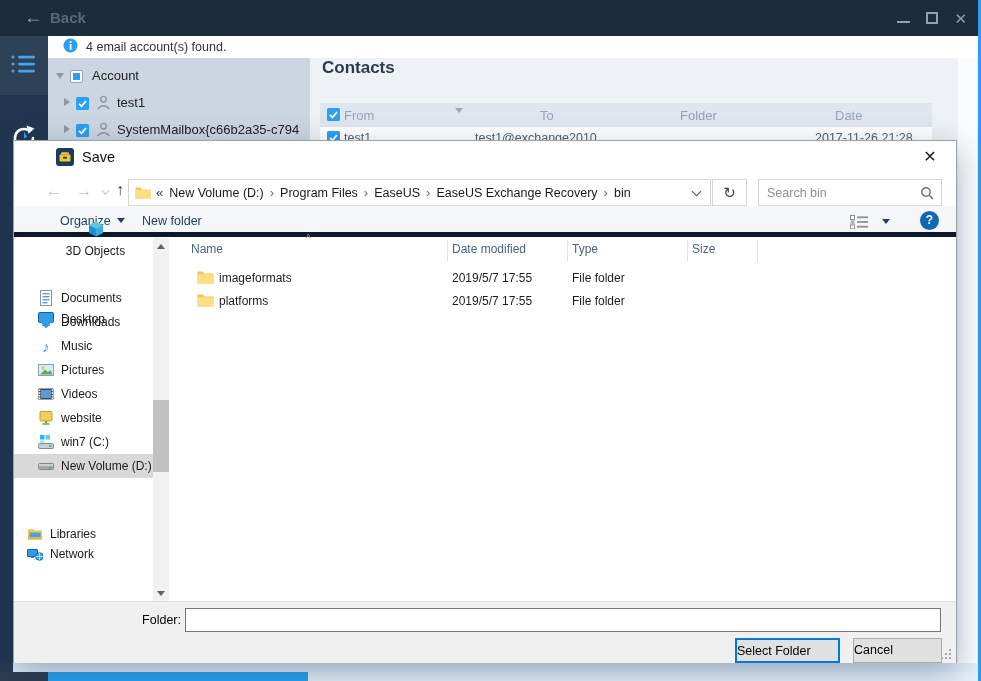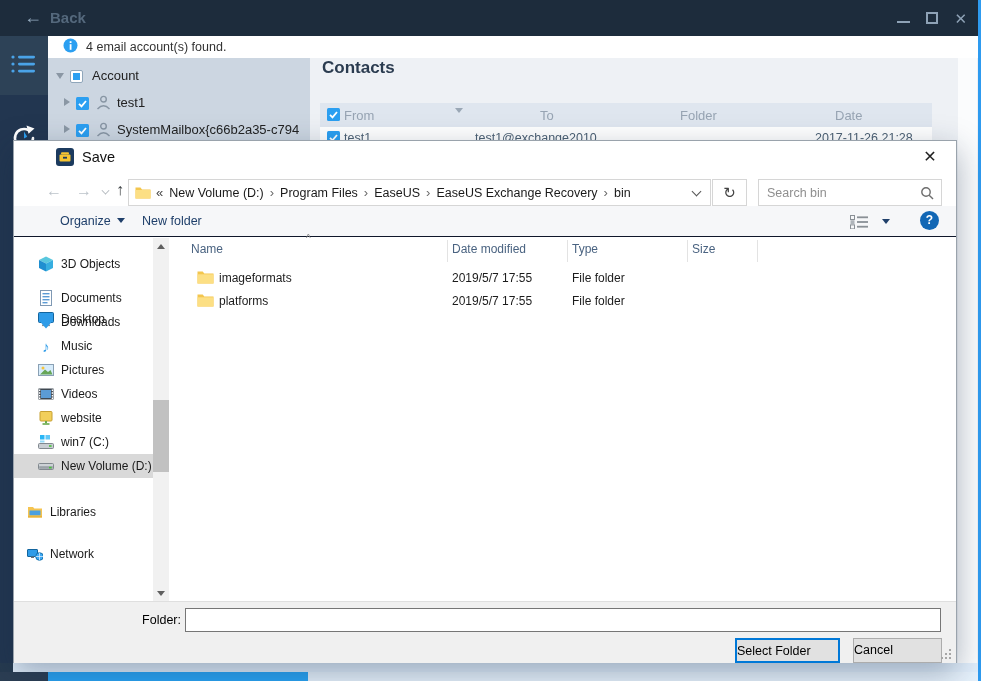"Organize" .toolbar { border-bottom: 1px solid #0f172a -> 5px solid #0f172a }
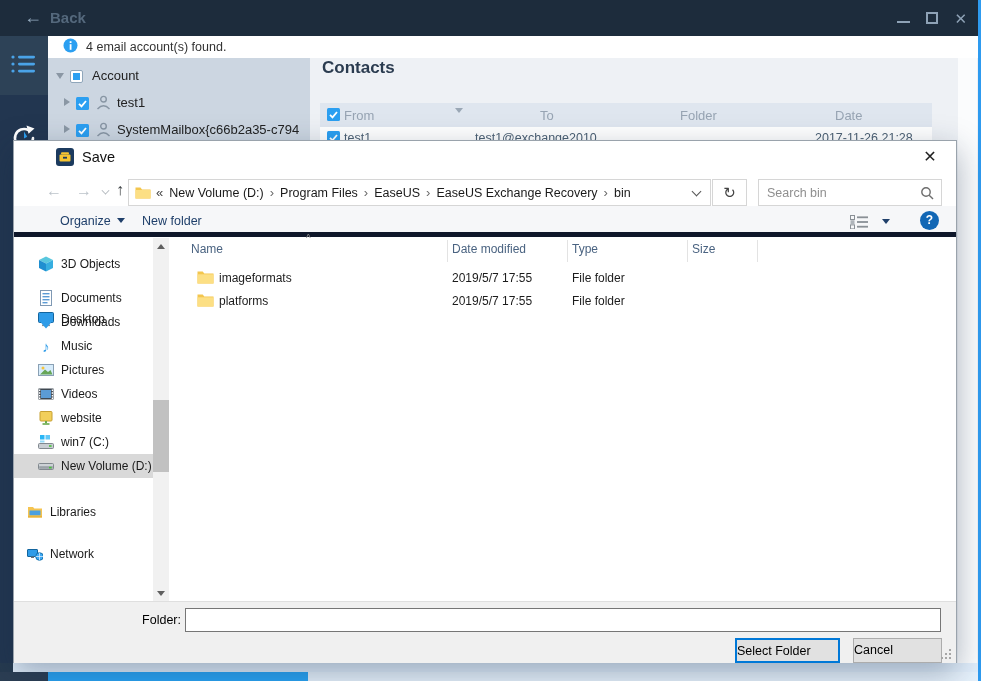"3D Objects" div.place { flex-direction: none -> column; top: 111px -> 80px }
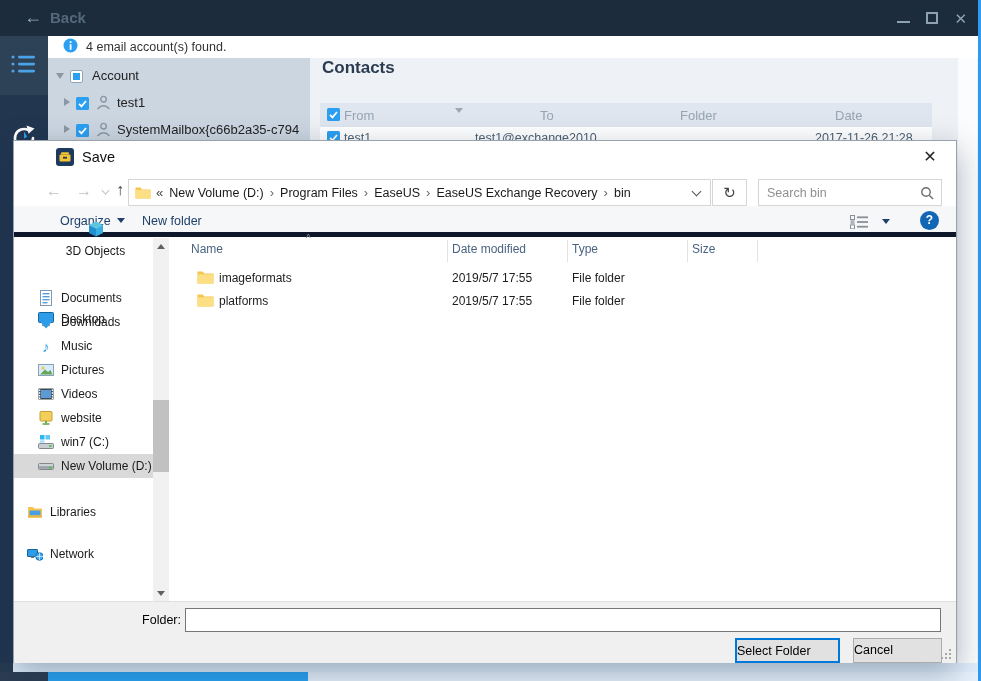"Libraries" div.place { top: 359px -> 381px }
